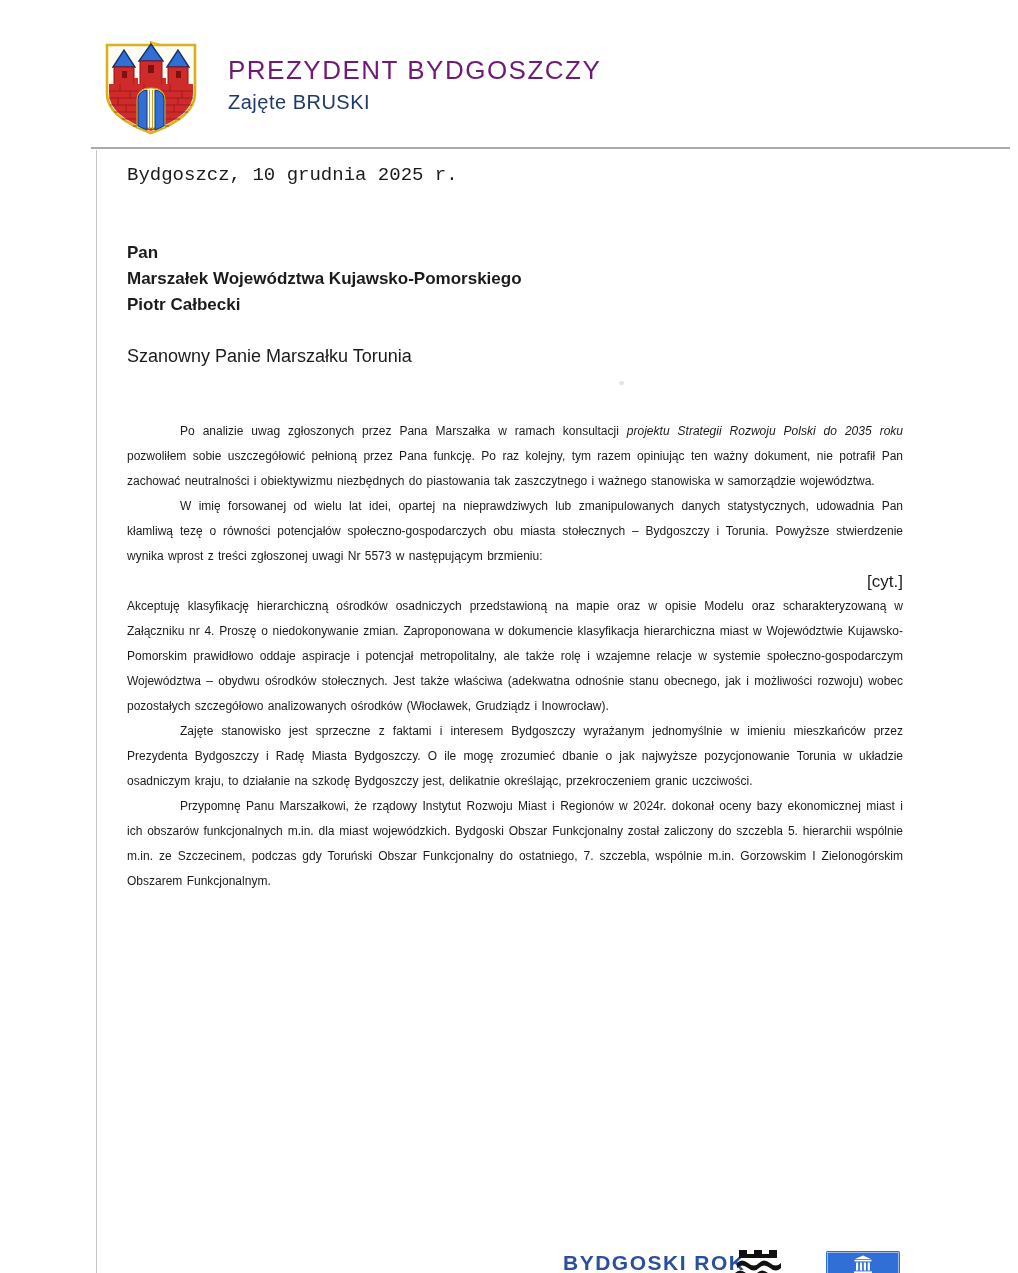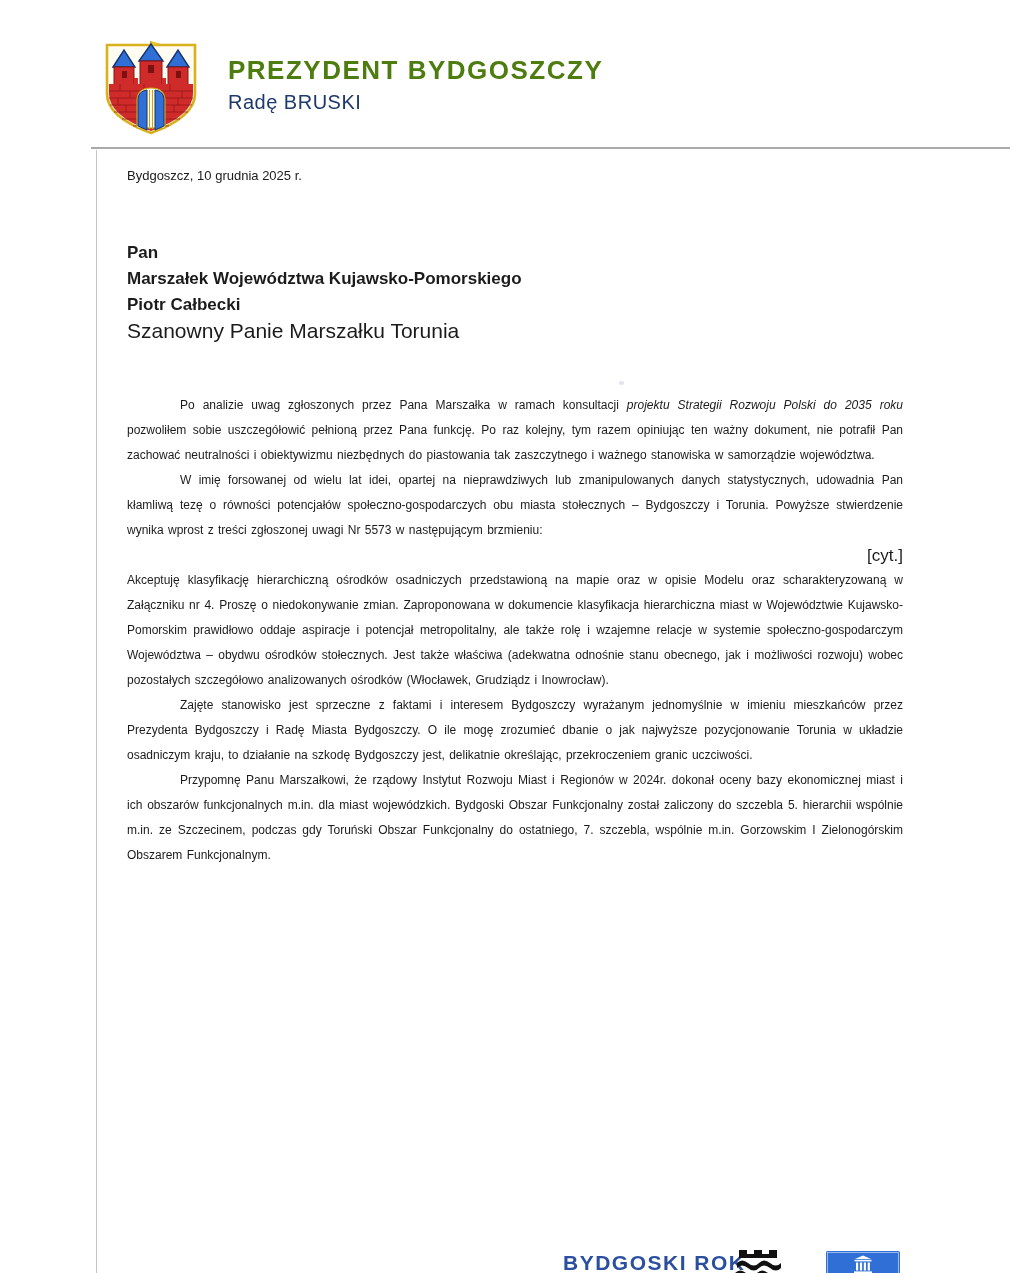"PREZYDENT BYDGOSZCZY" .head-title { color: #4d7c0f -> #701a75; font-weight: 700 -> 400 }
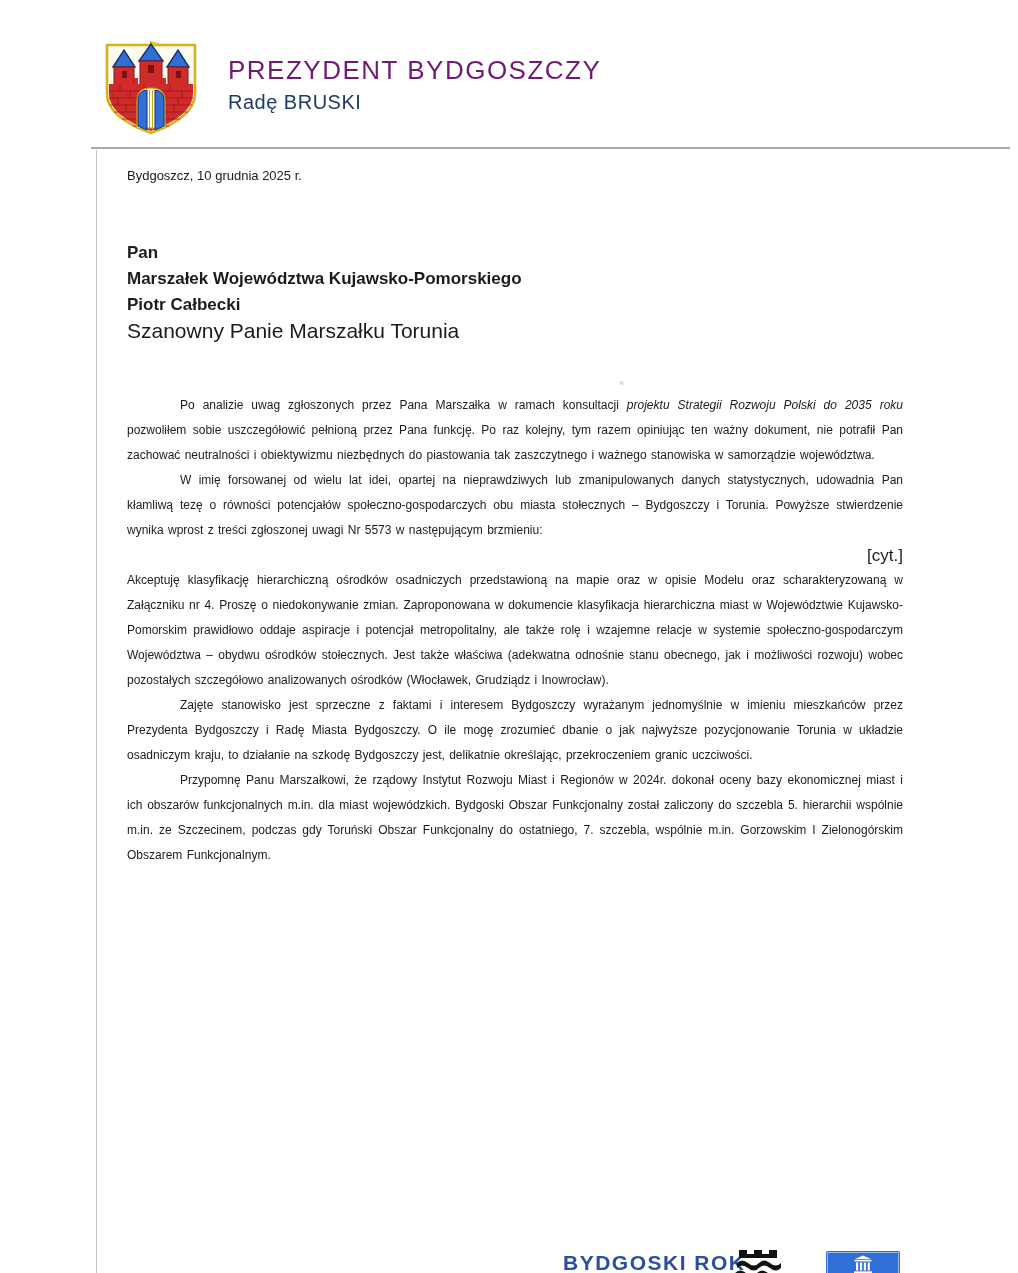"Radę BRUSKI" div.head-name { text: Radę -> Zajęte }
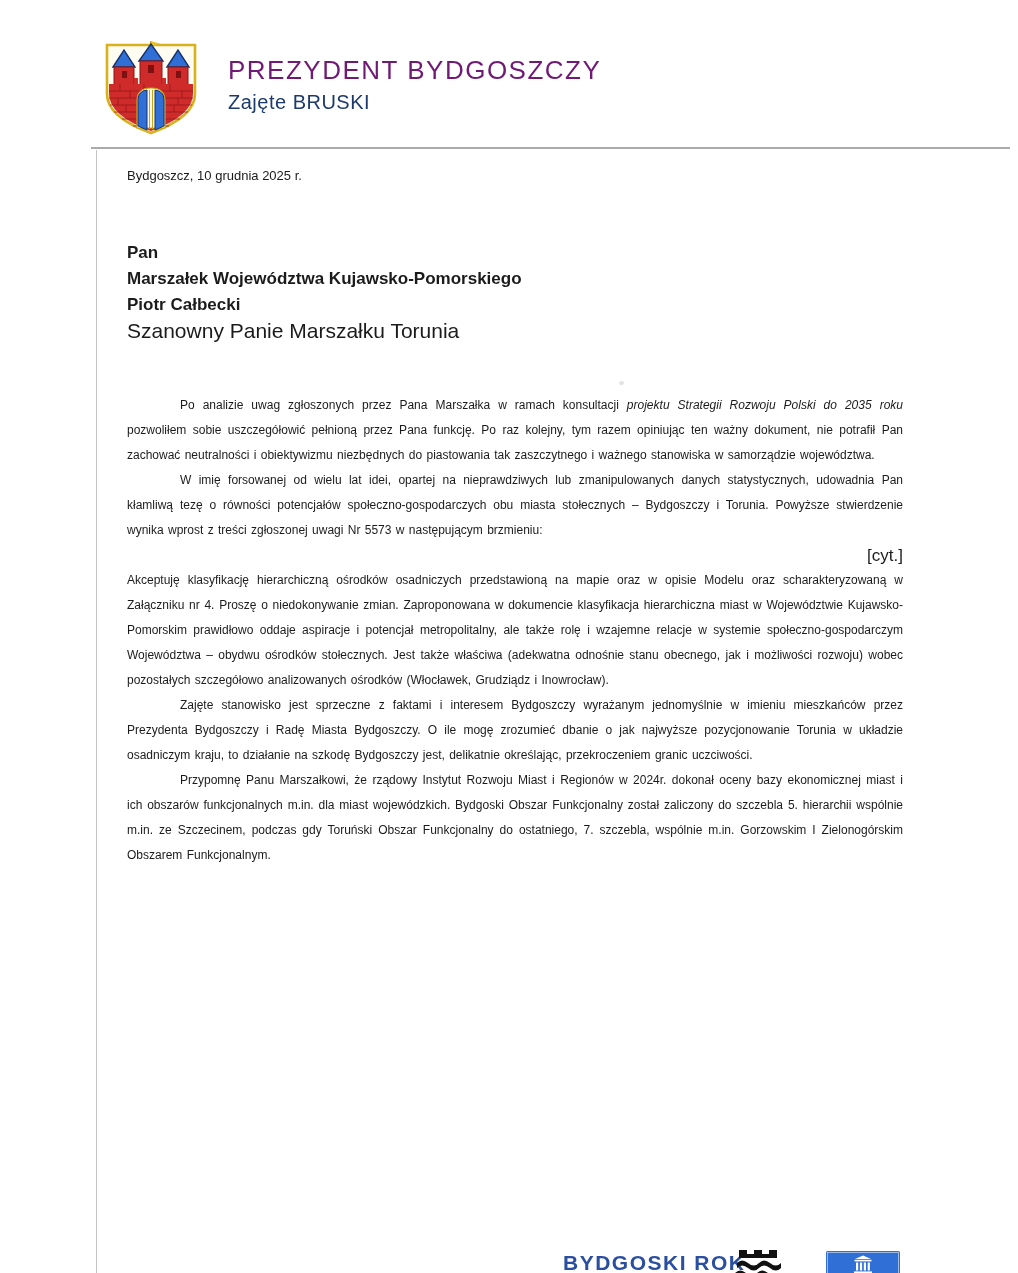"Bydgoszcz, 10 grudnia 2025 r." .meta-line { font-family: none -> Liberation Mono, monospace; font-size: 13px -> 19px }
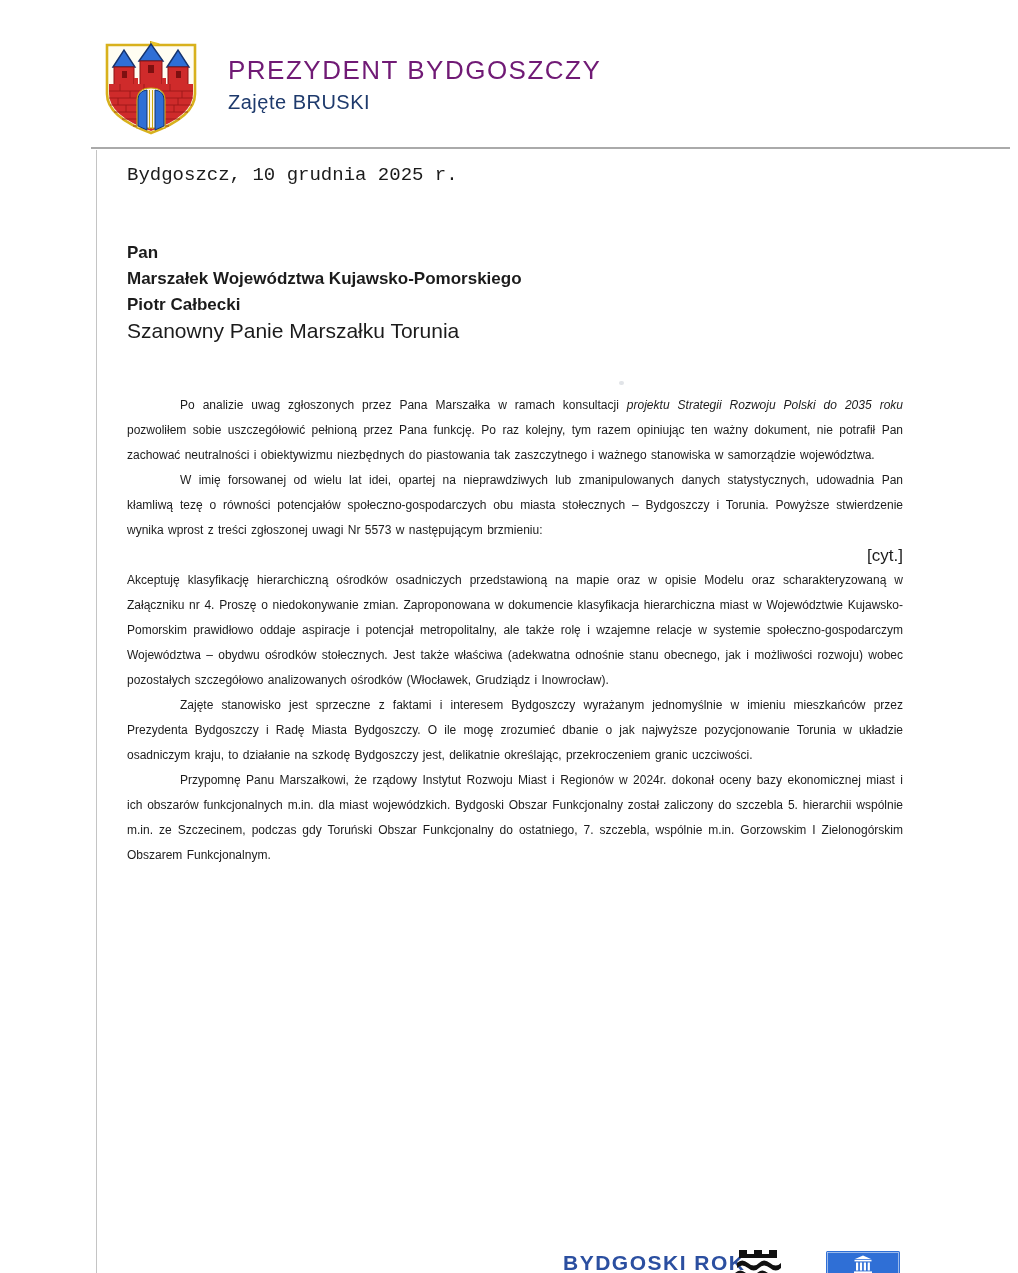"Szanowny Panie Marszałku Torunia" .salutation { font-size: 21px -> 18px; margin-top: none -> 26px }
